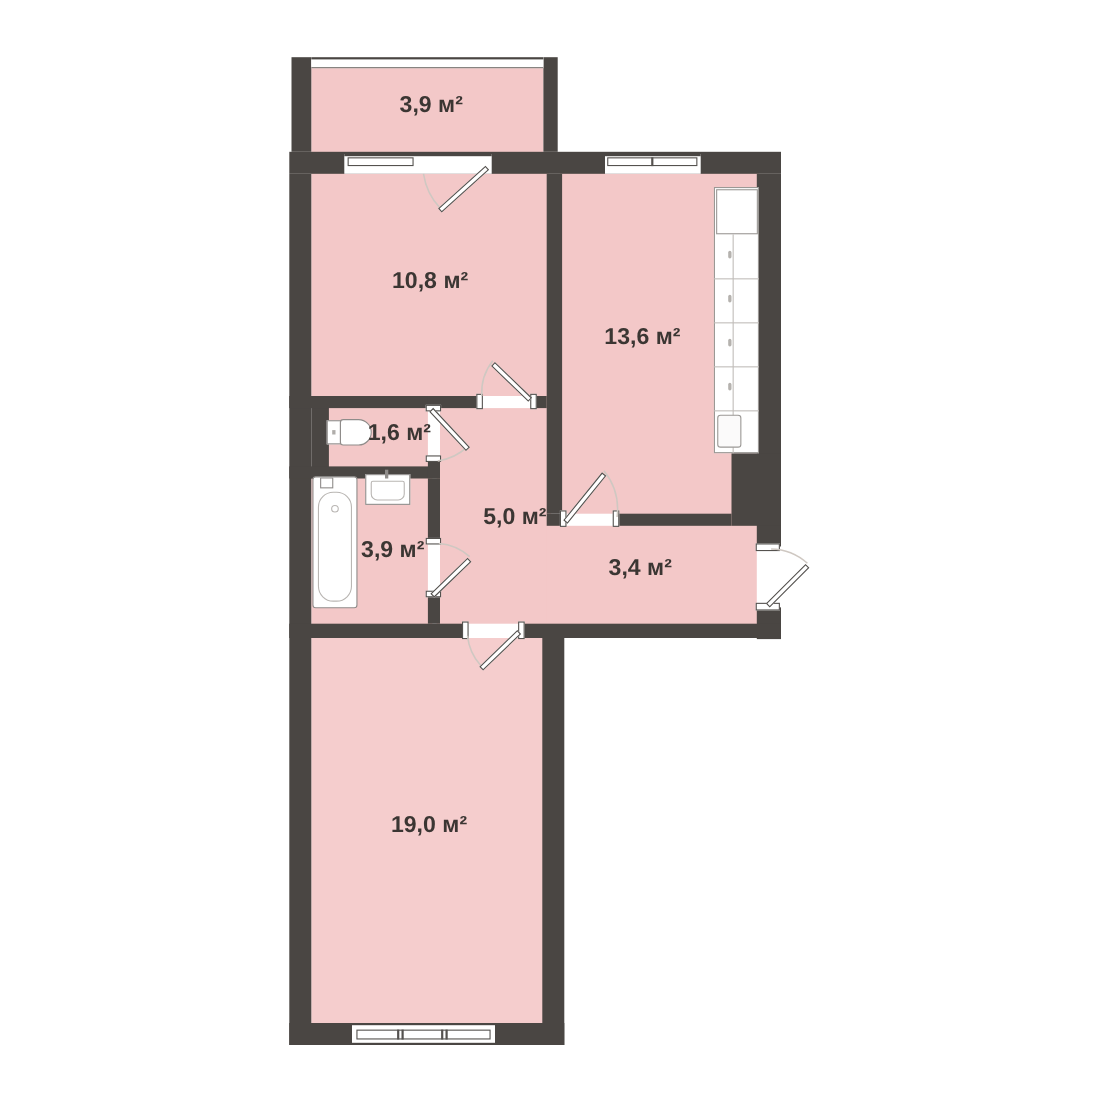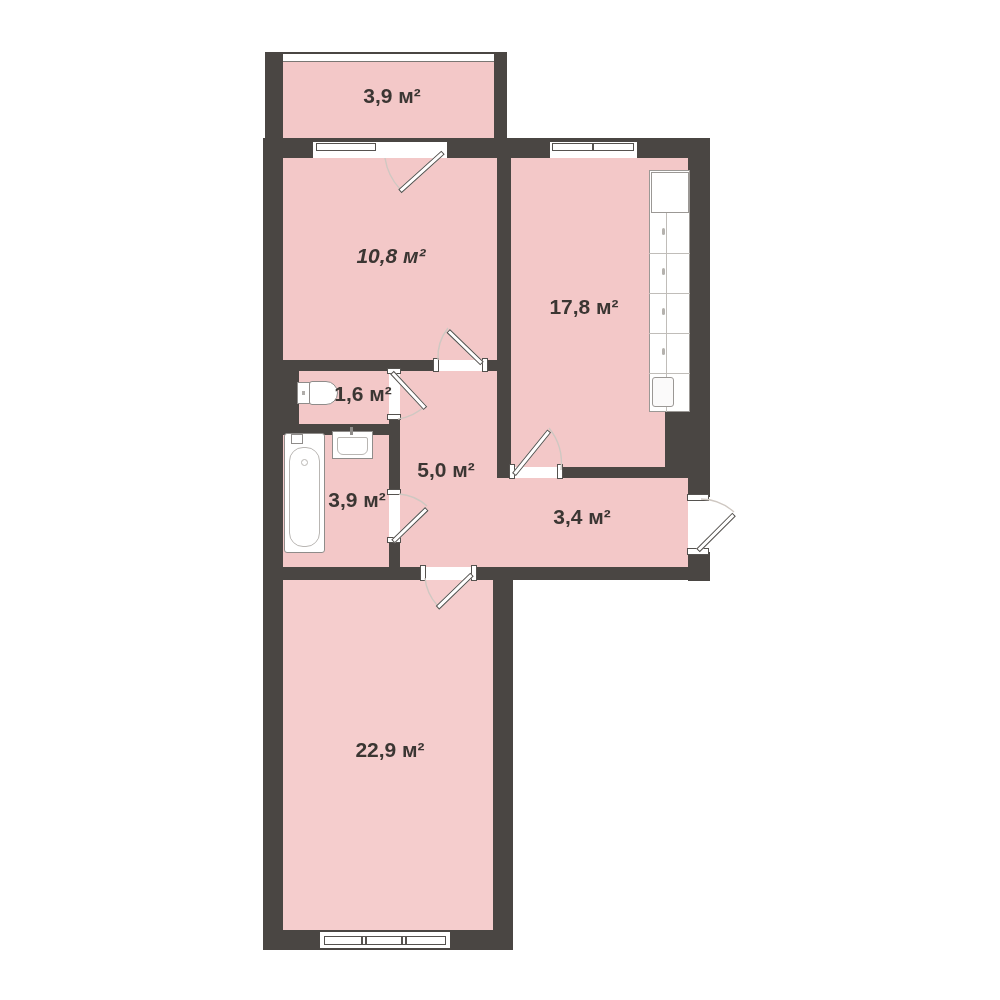"10,8 м²" span.area-label { font-style: italic -> none }
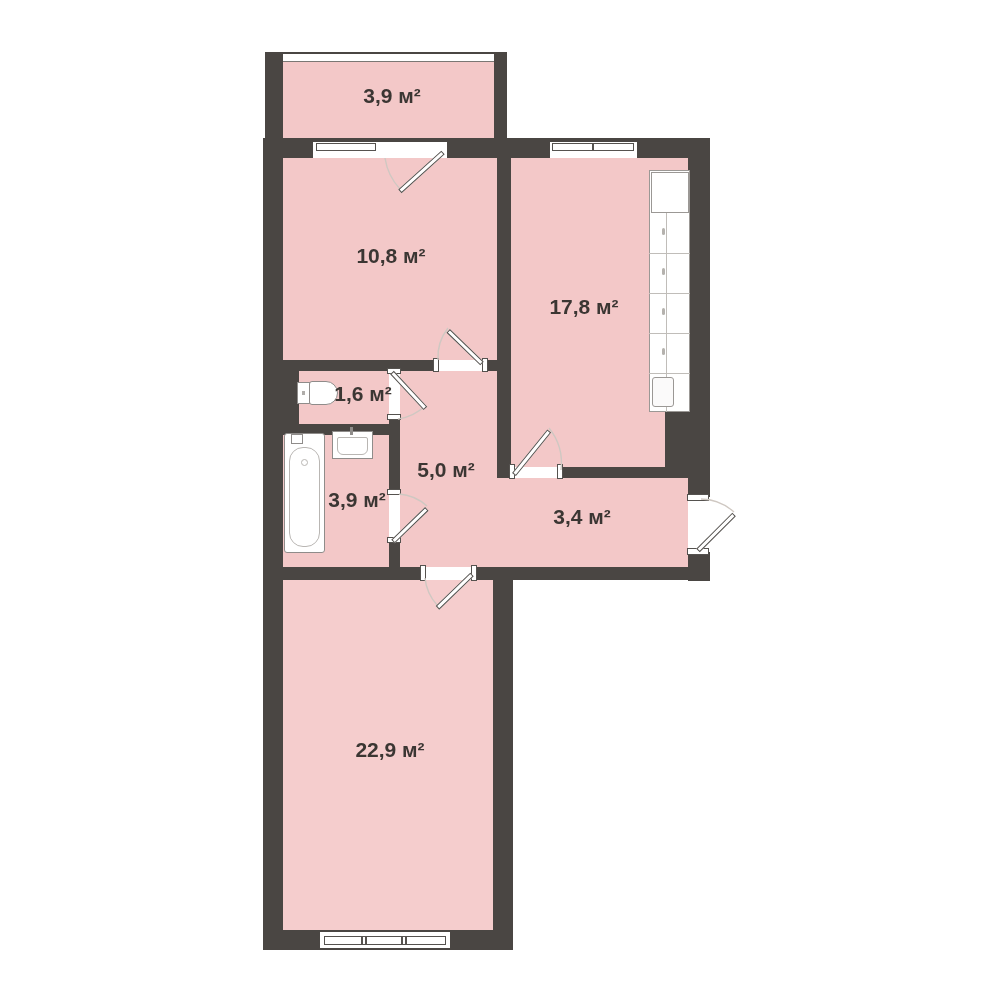"17,8 м²" span.area-label { text: 17,8 -> 13,6 }
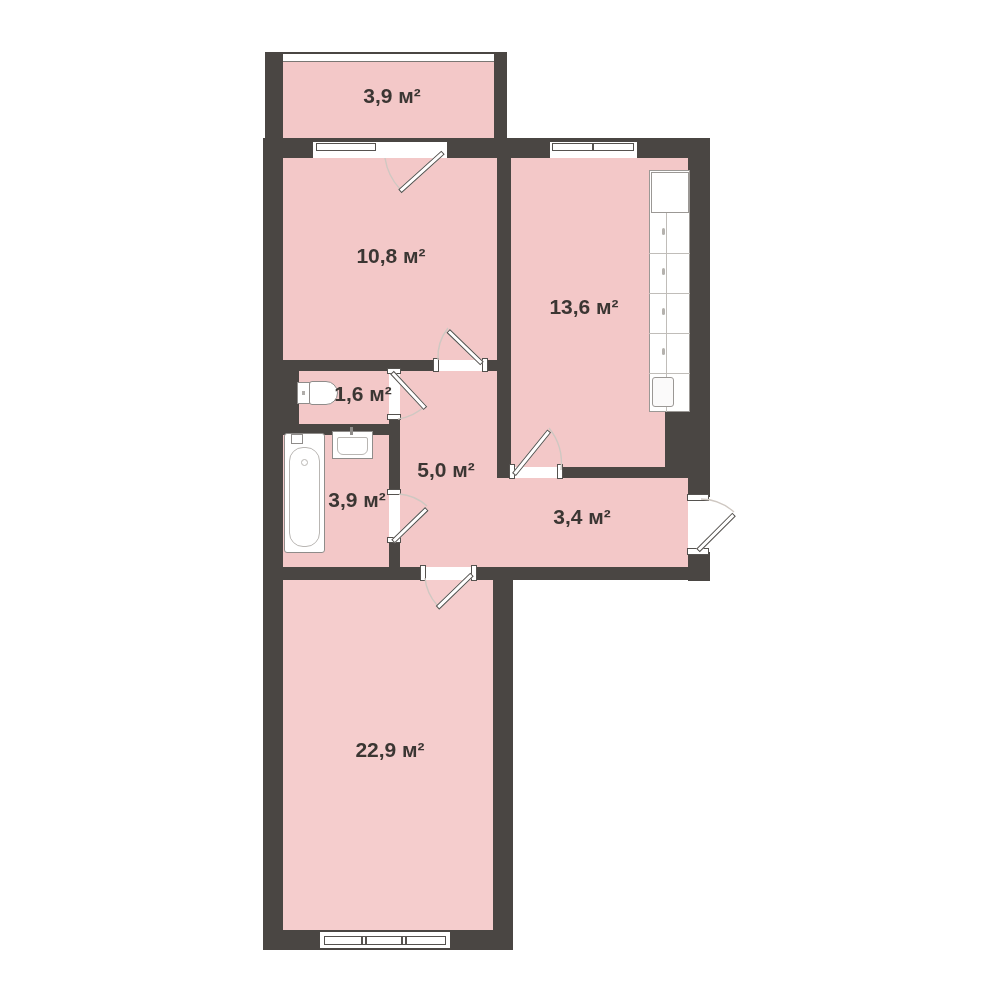"5,0 м²" span.area-label { left: 446px -> 468px }
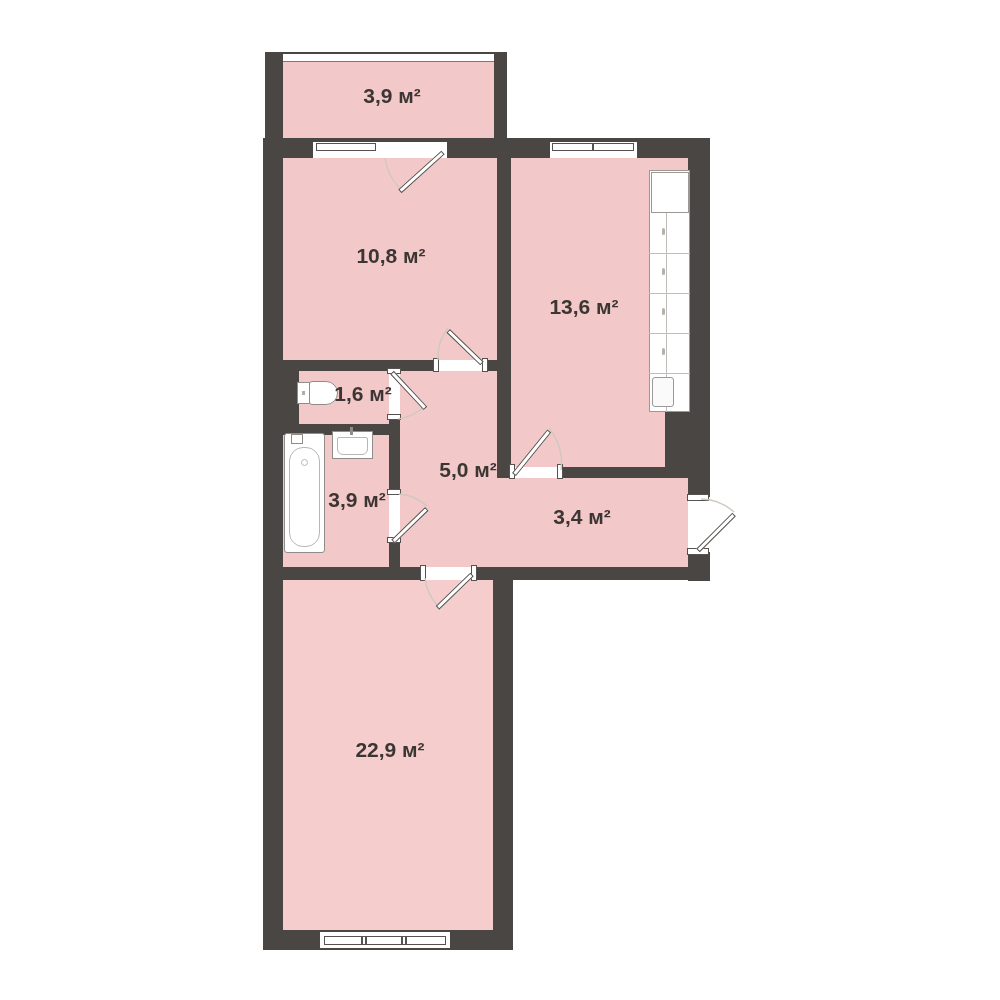"22,9 м²" span.area-label { text: 22,9 -> 19,0 }
